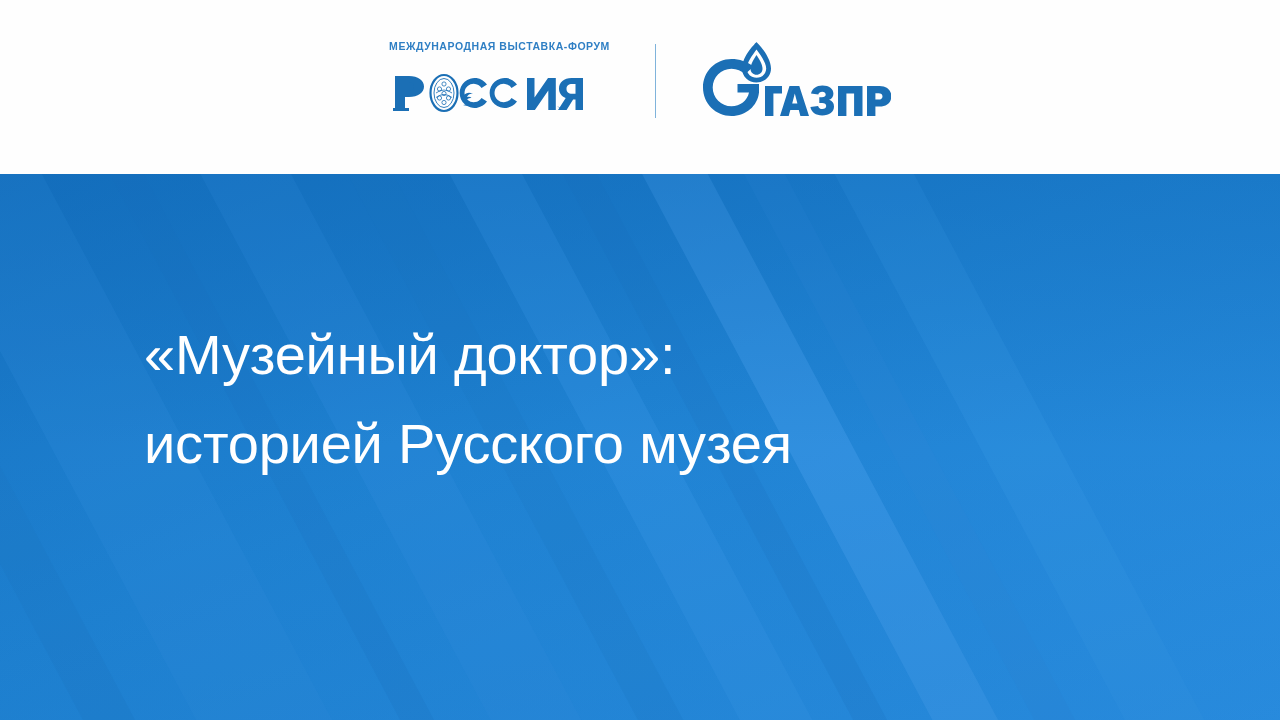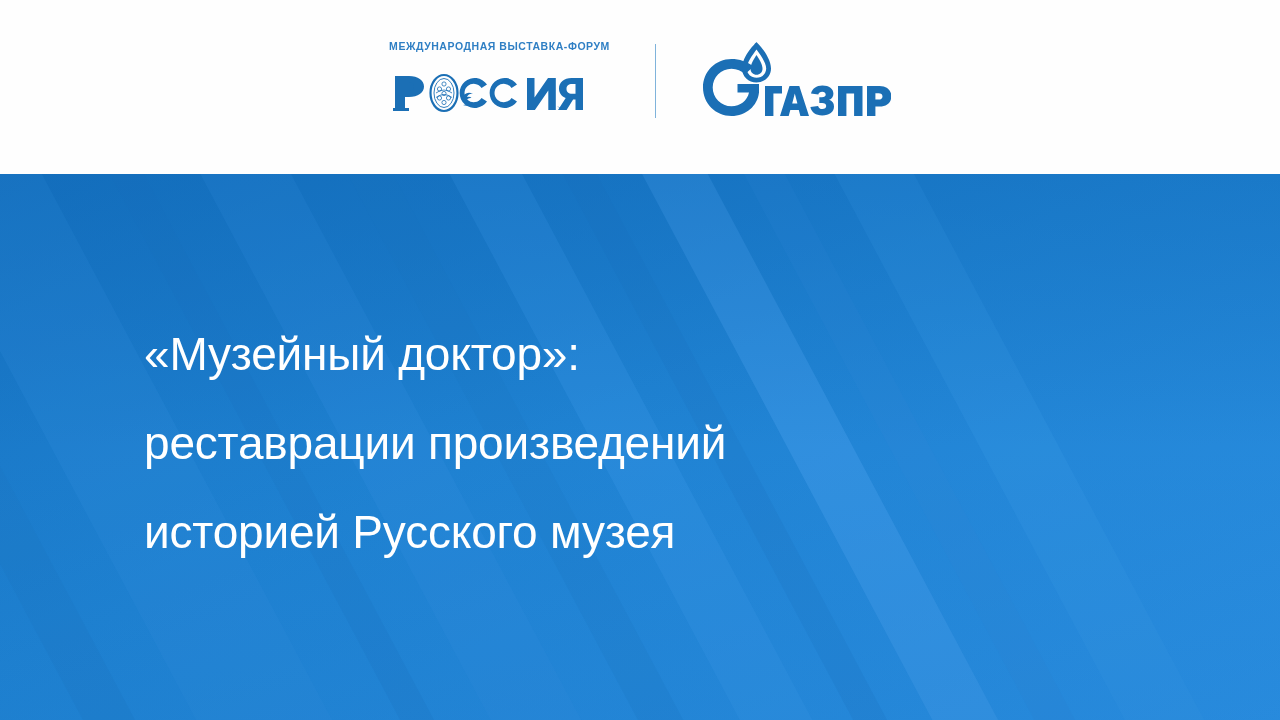"«Музейный доктор»:" .title-line { font-size: 46px -> 56px }
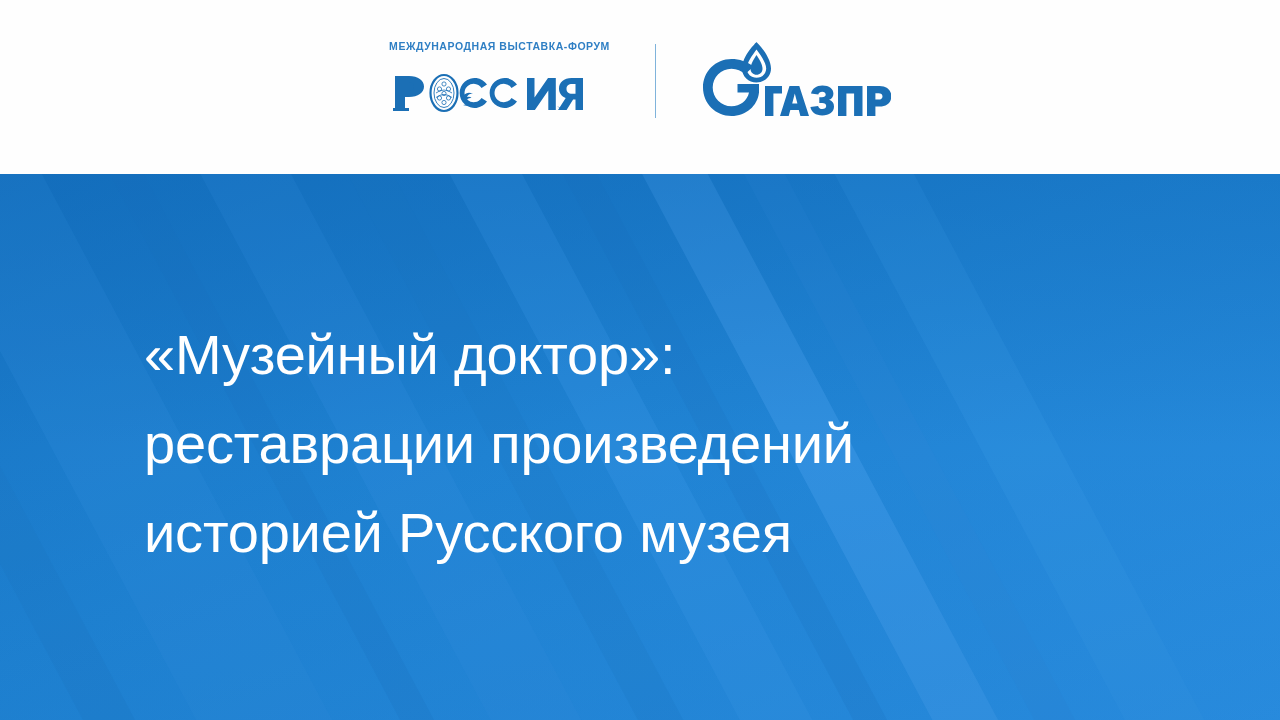"реставрации произведений" div.title-line { html: <div>реставрации произведений</div> -> none }
